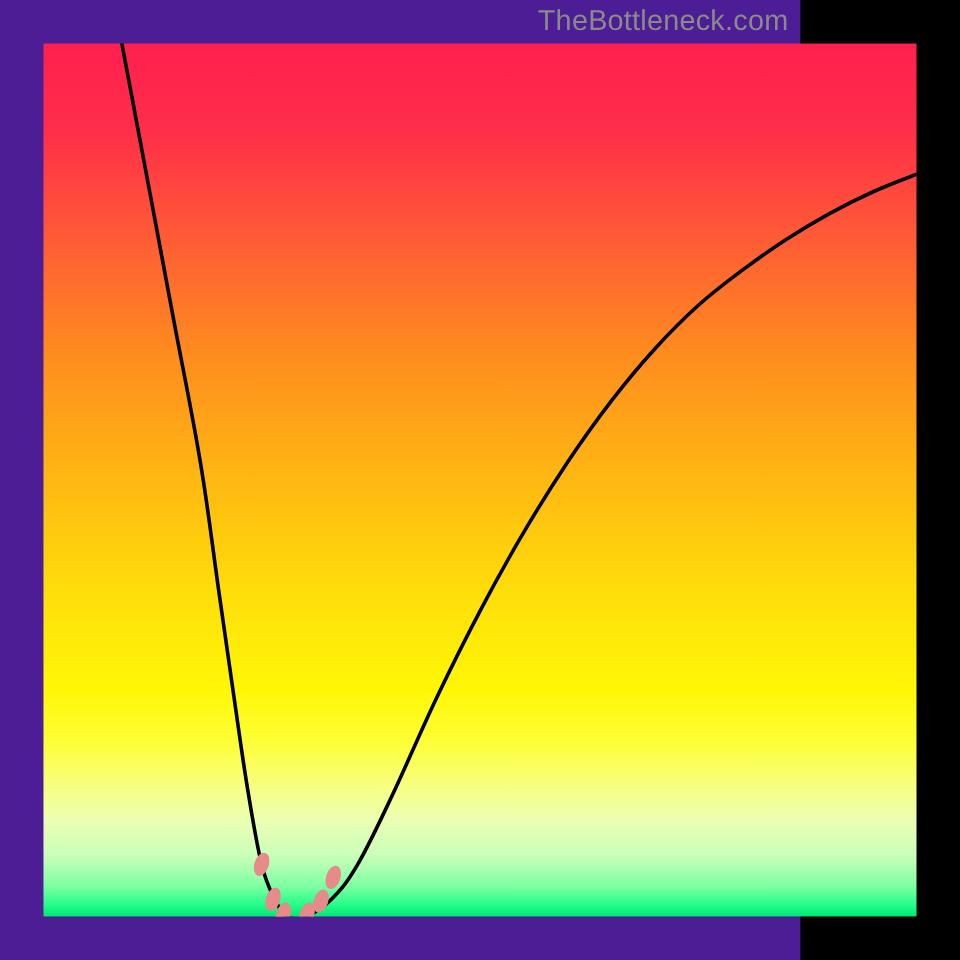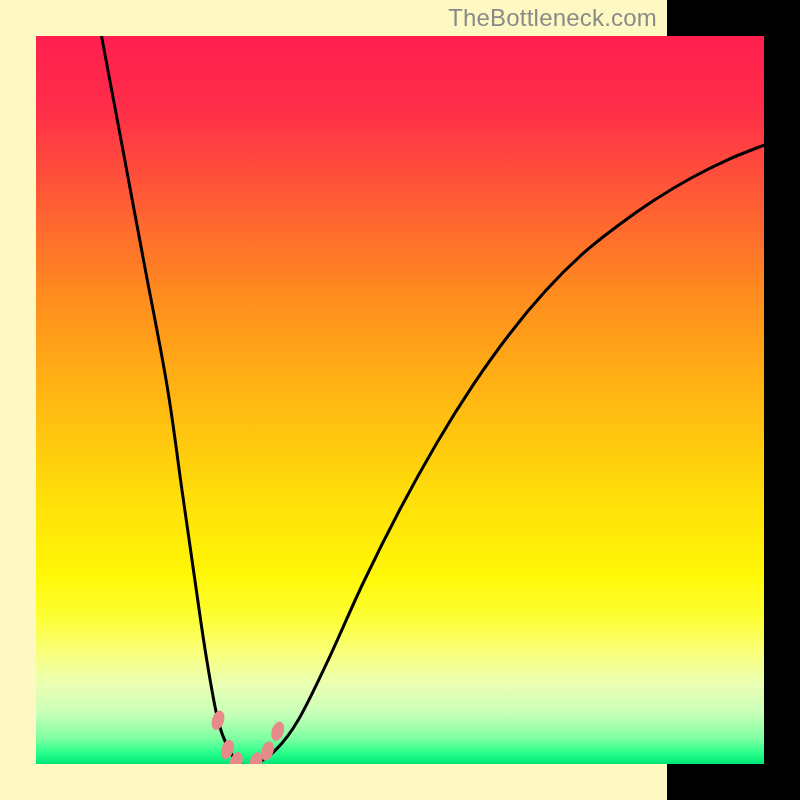"TheBottleneck.com" .frame { background: #fef9c3 -> #4c1d95 }
